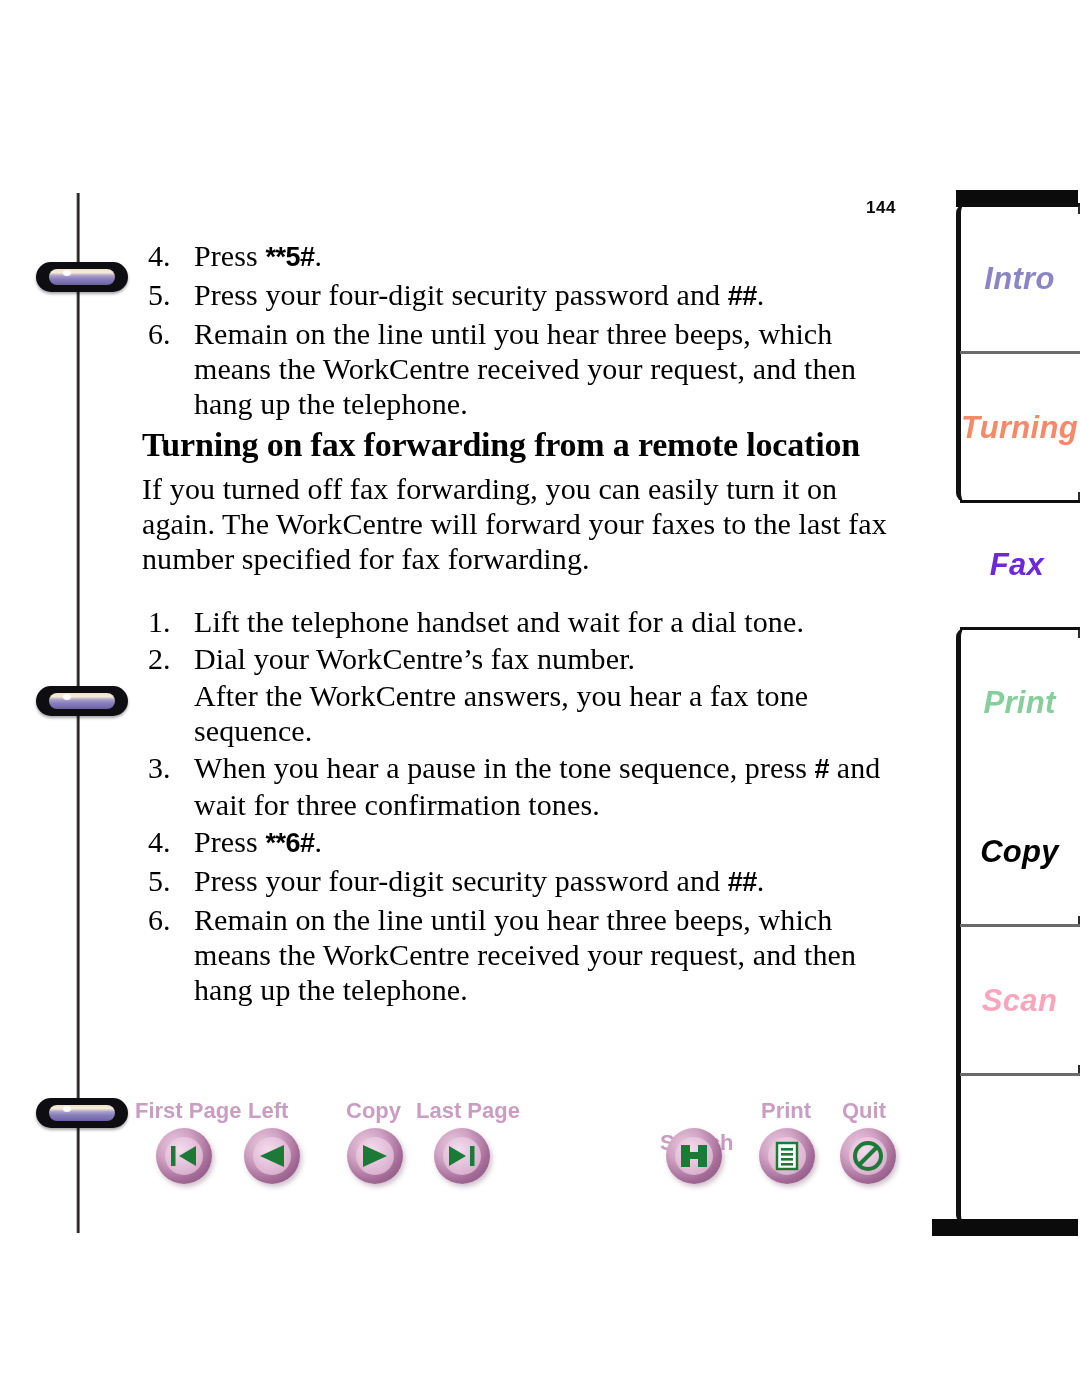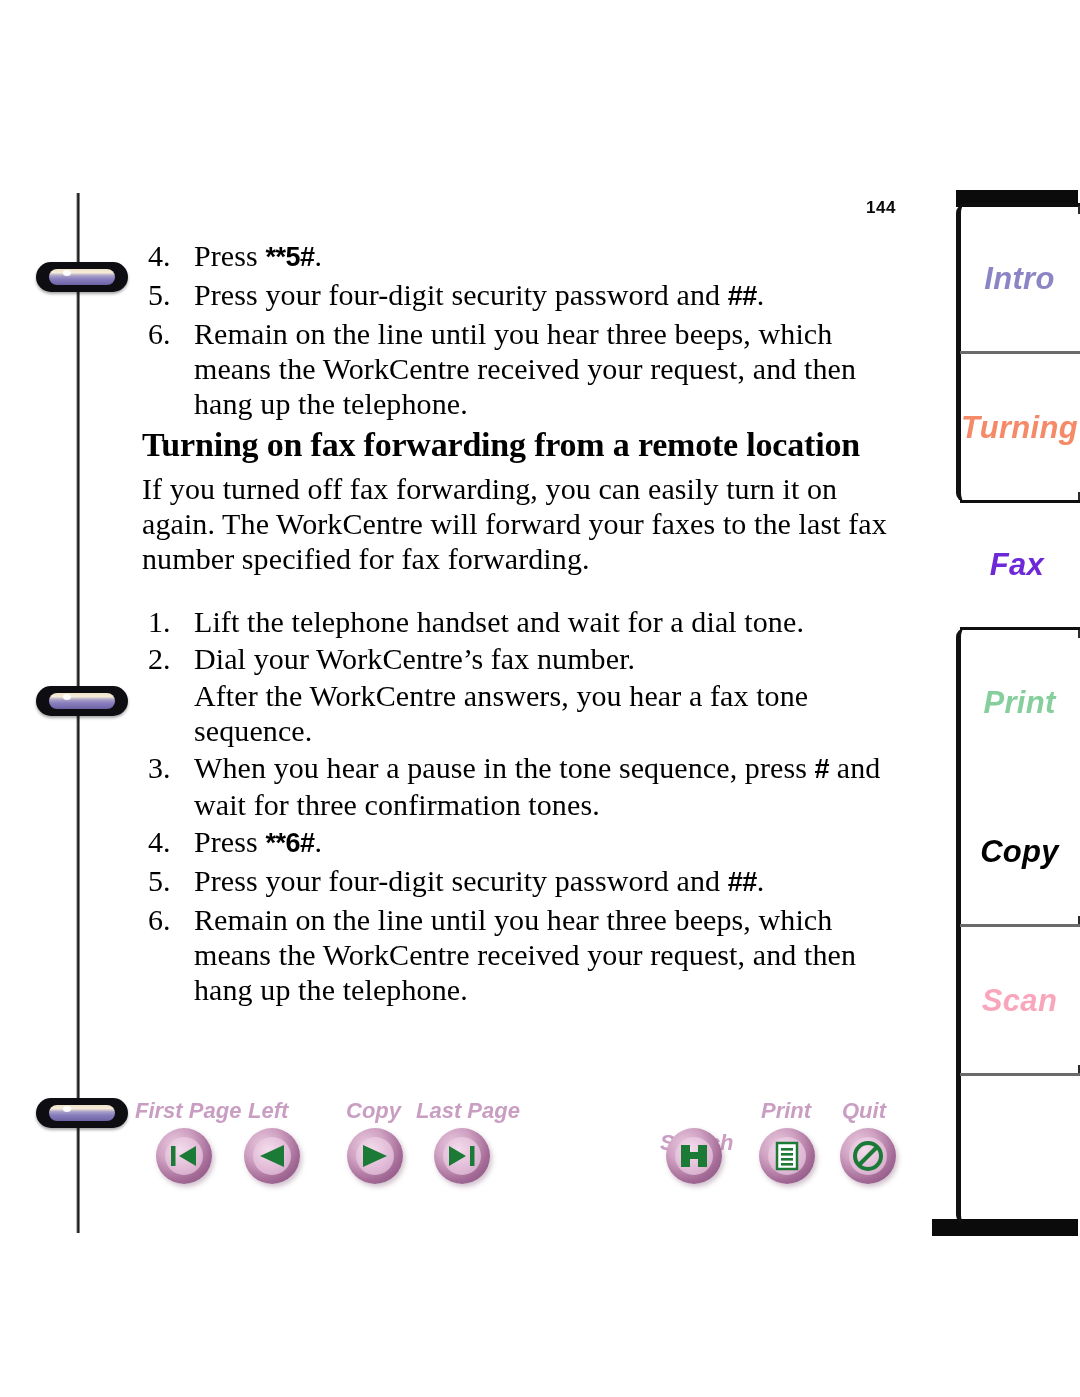"First Page" .navlabel { font-style: italic -> none }
